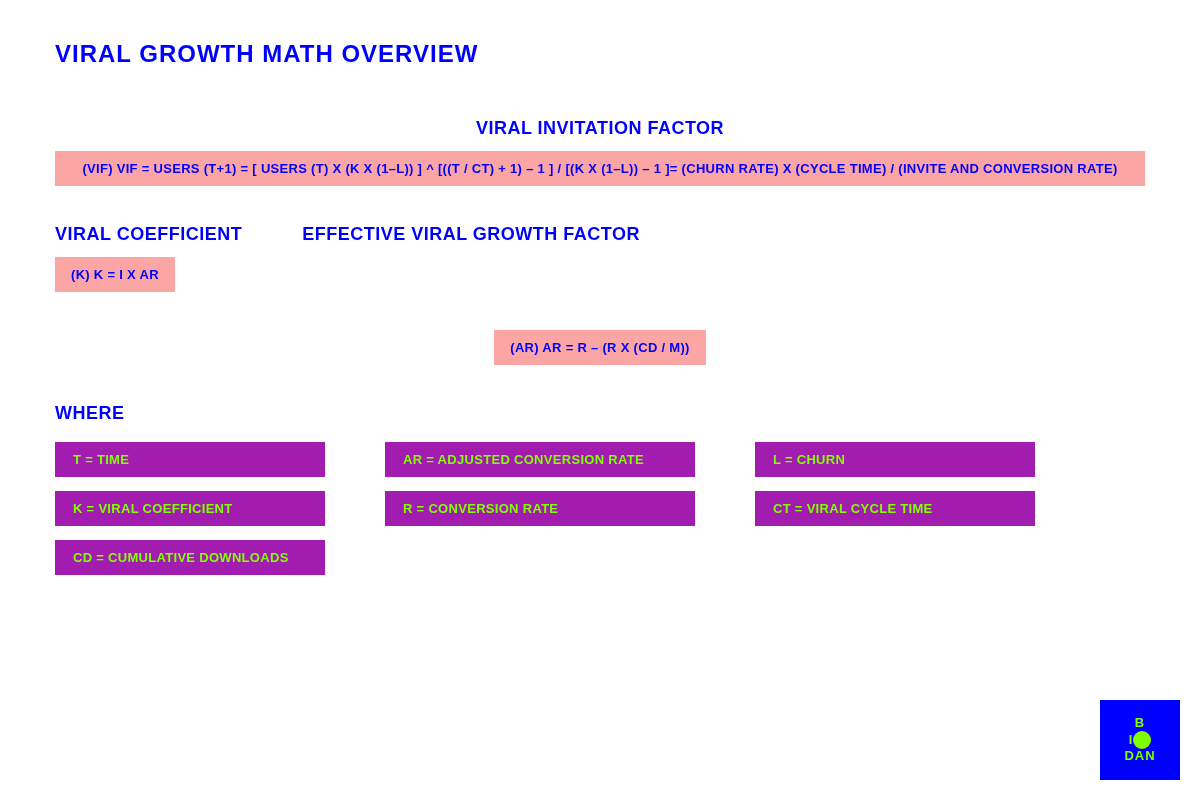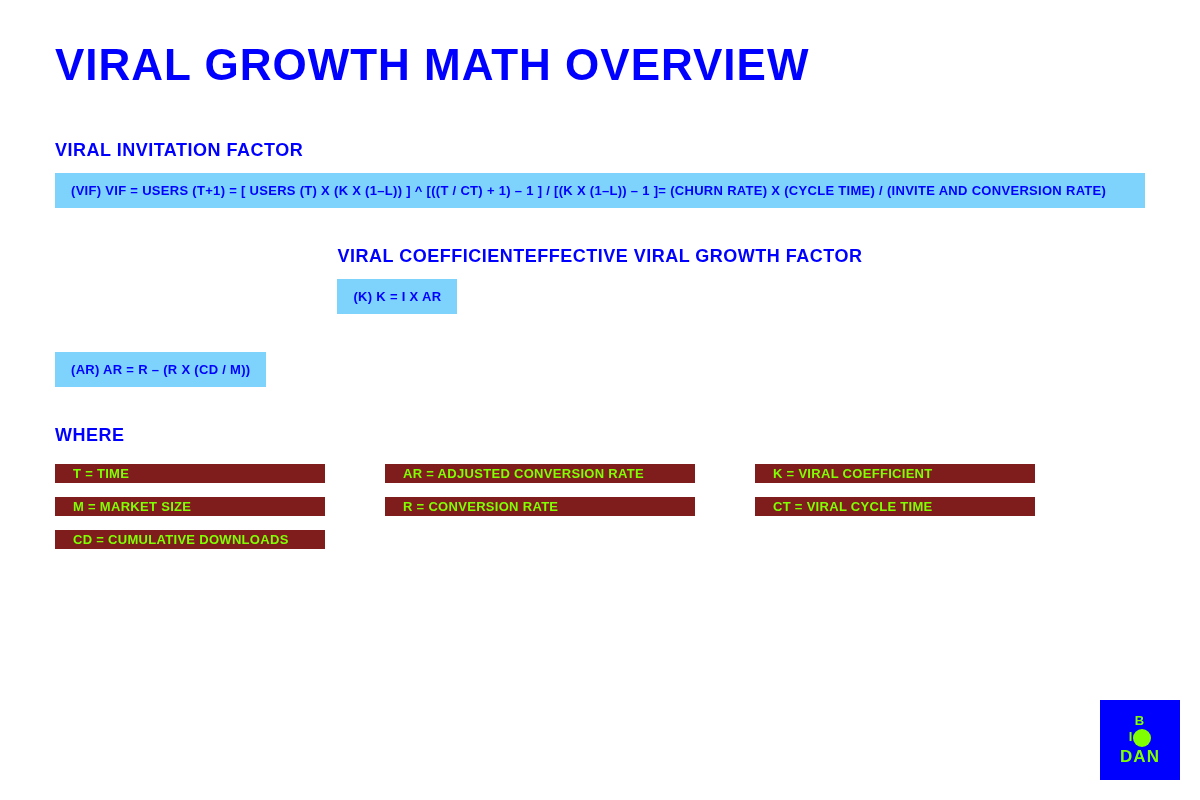"VIRAL GROWTH MATH OVERVIEW" .page-title { font-size: 44px -> 24px }
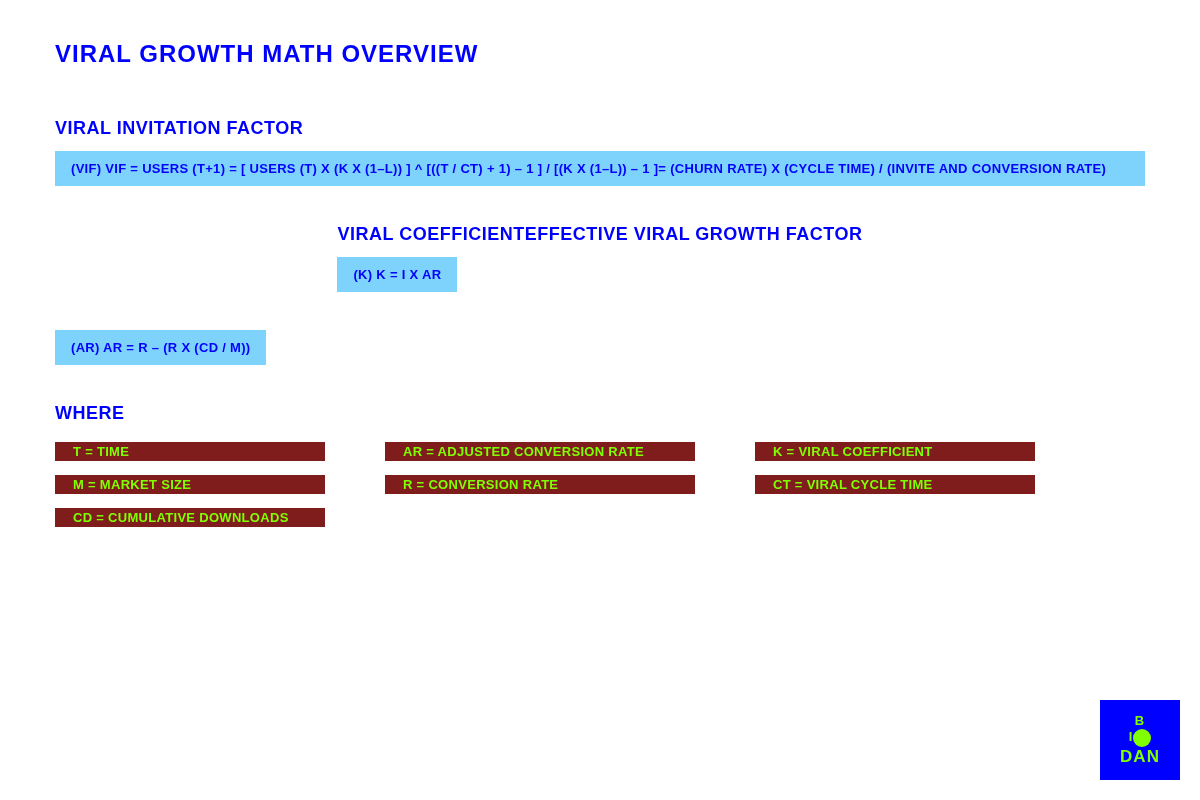"VIRAL INVITATION FACTOR" .section { text-align: none -> center }
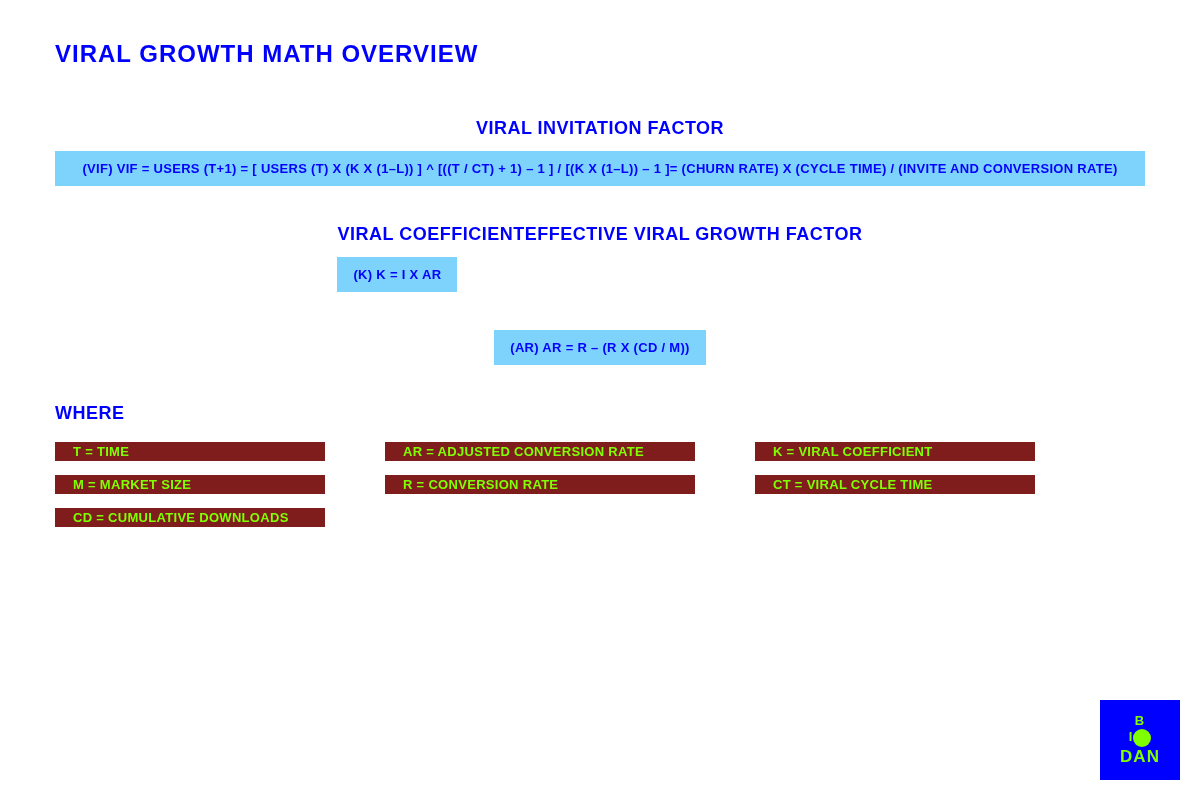"(VIF) VIF = USERS (T+1)" .green-box { background: #7dd3fc -> #fca5a5 }
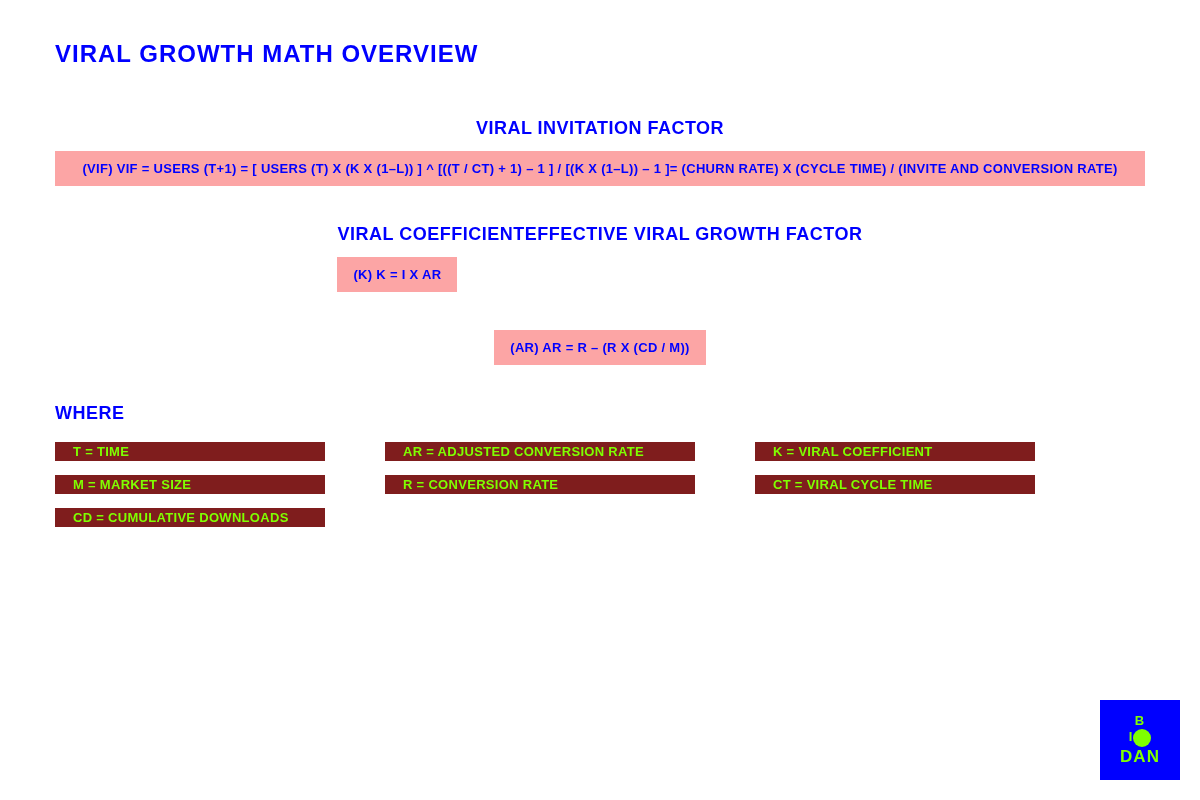"VIRAL COEFFICIENT" .two-col { gap: none -> 60px; justify-content: center -> none }
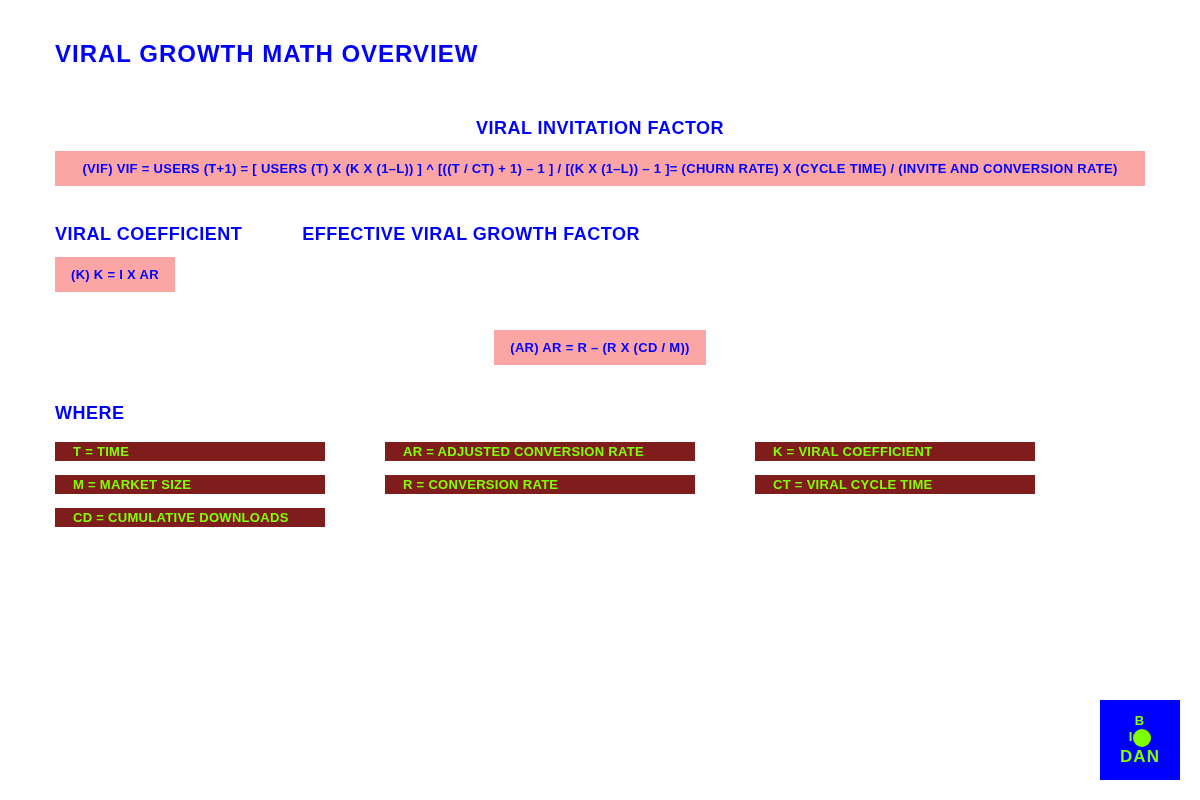"T = TIME" .purple-box { background: #7f1d1d -> #a21caf; padding: 2px 18px -> 10px 18px }
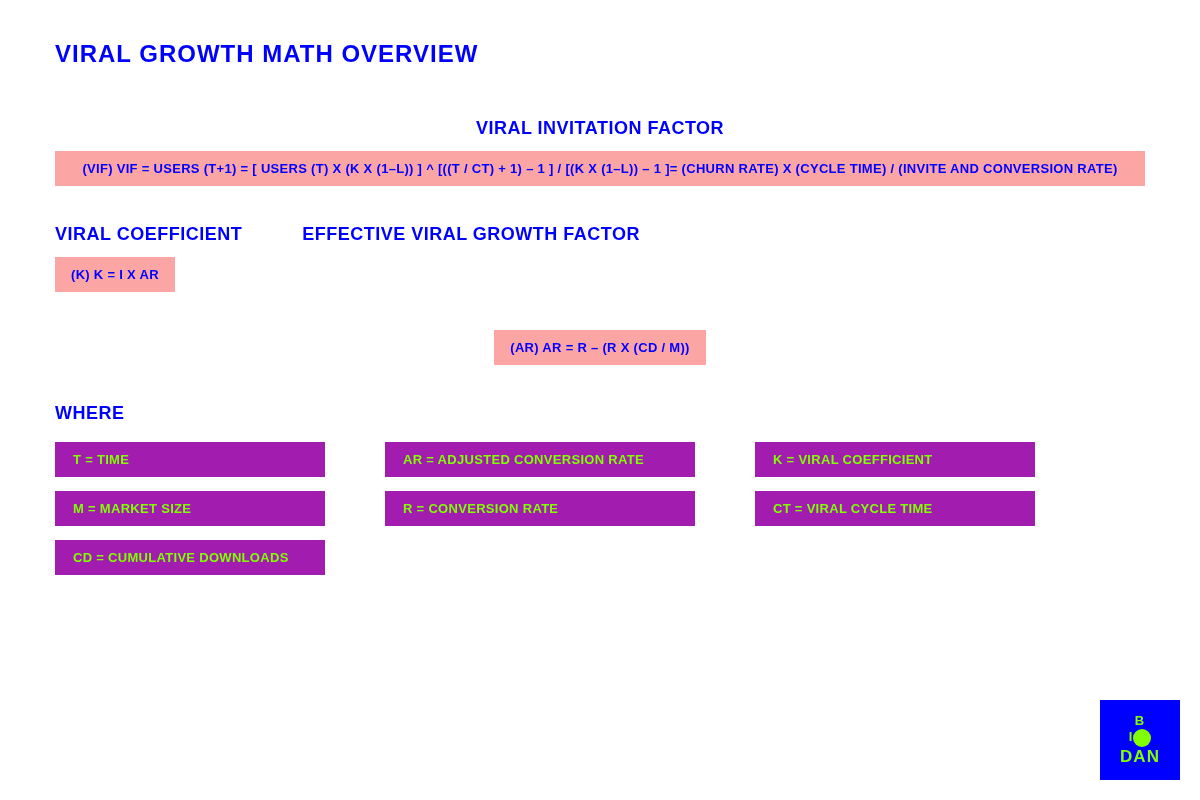"L = CHURN" div.purple-box { html: none -> <div>L = CHURN</div> }
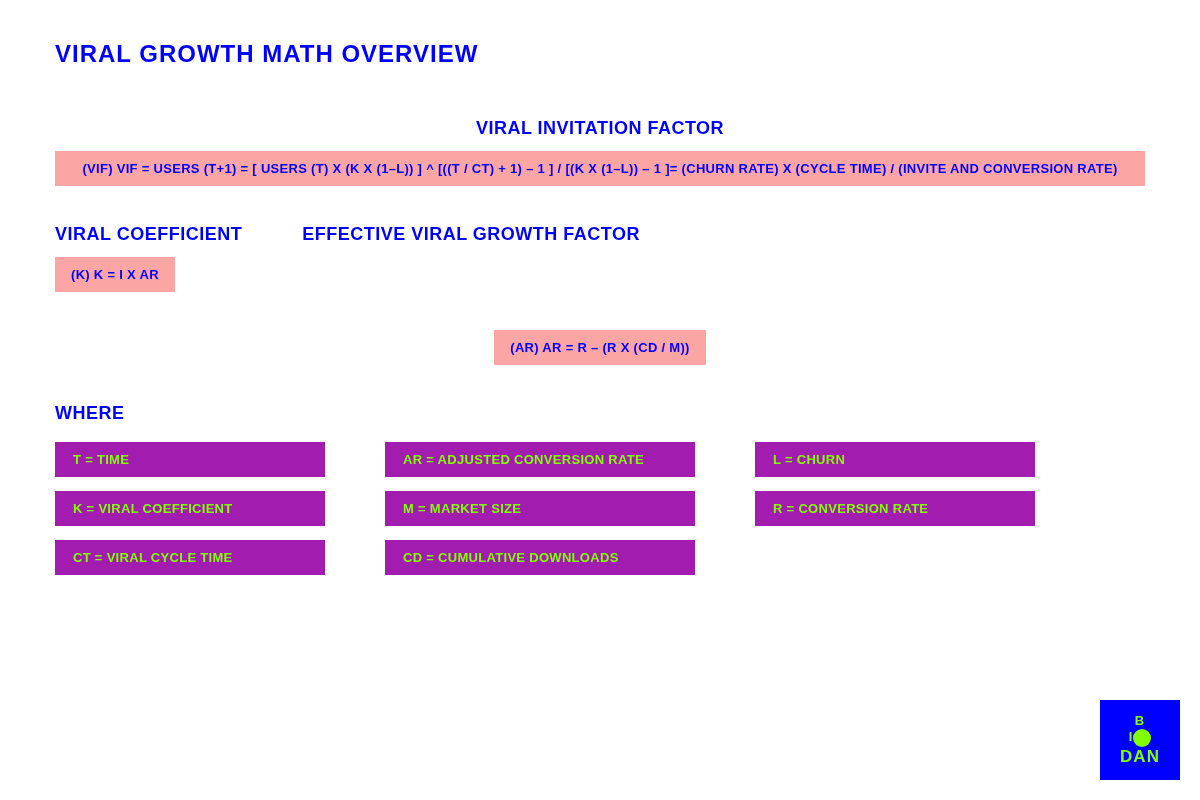"M = MARKET SIZE" div.purple-box { html: <div>M = MARKET SIZE</div> -> none }
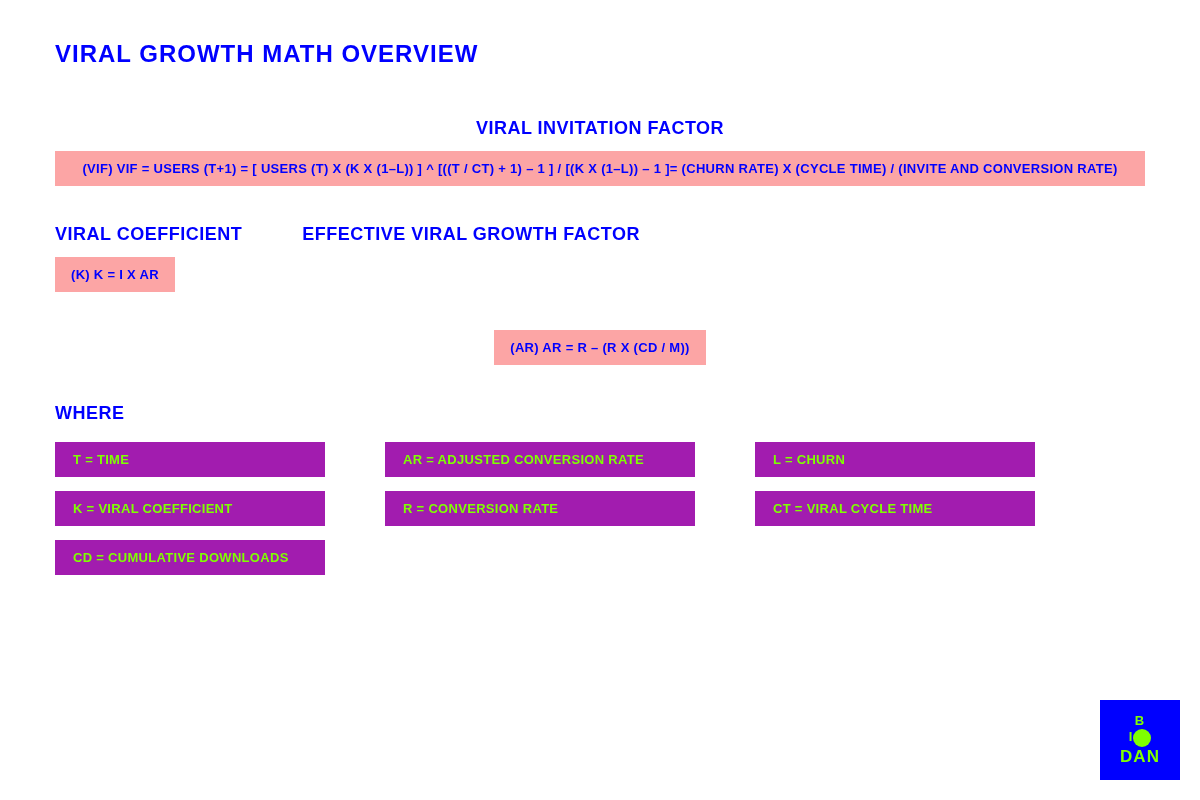"DAN" div { font-size: 17px -> 13px }
